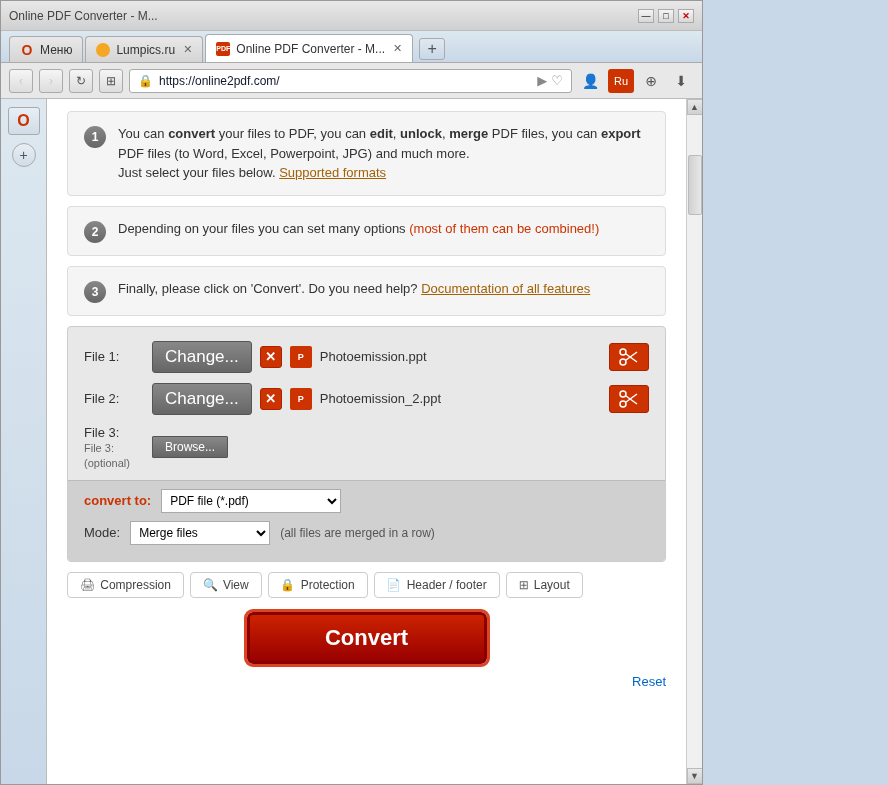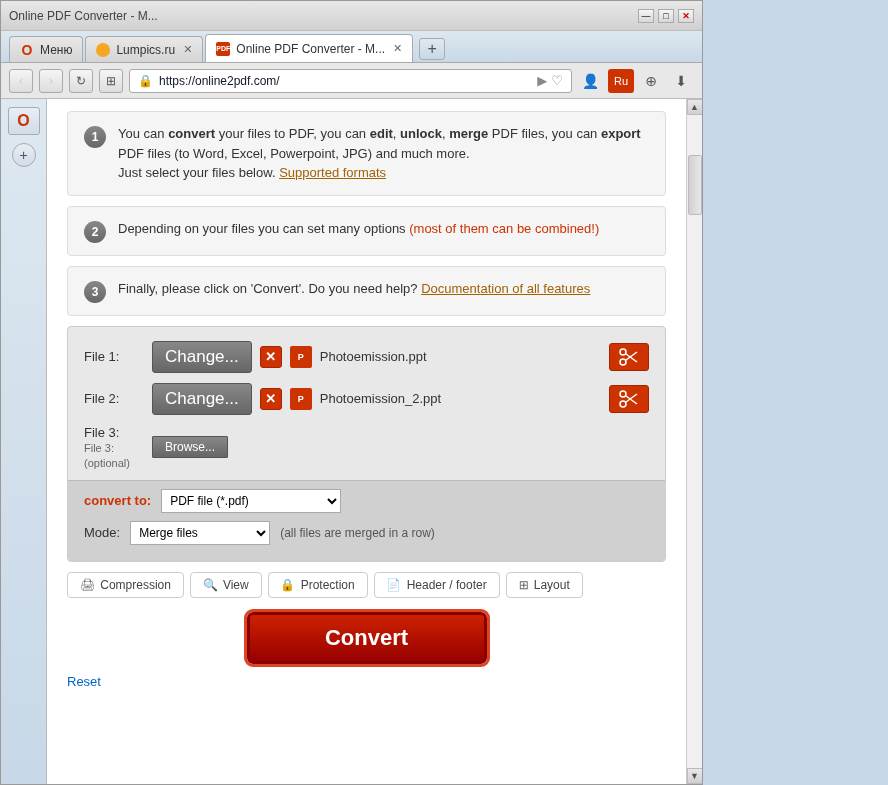"Reset" .reset-link { text-align: left -> right }
